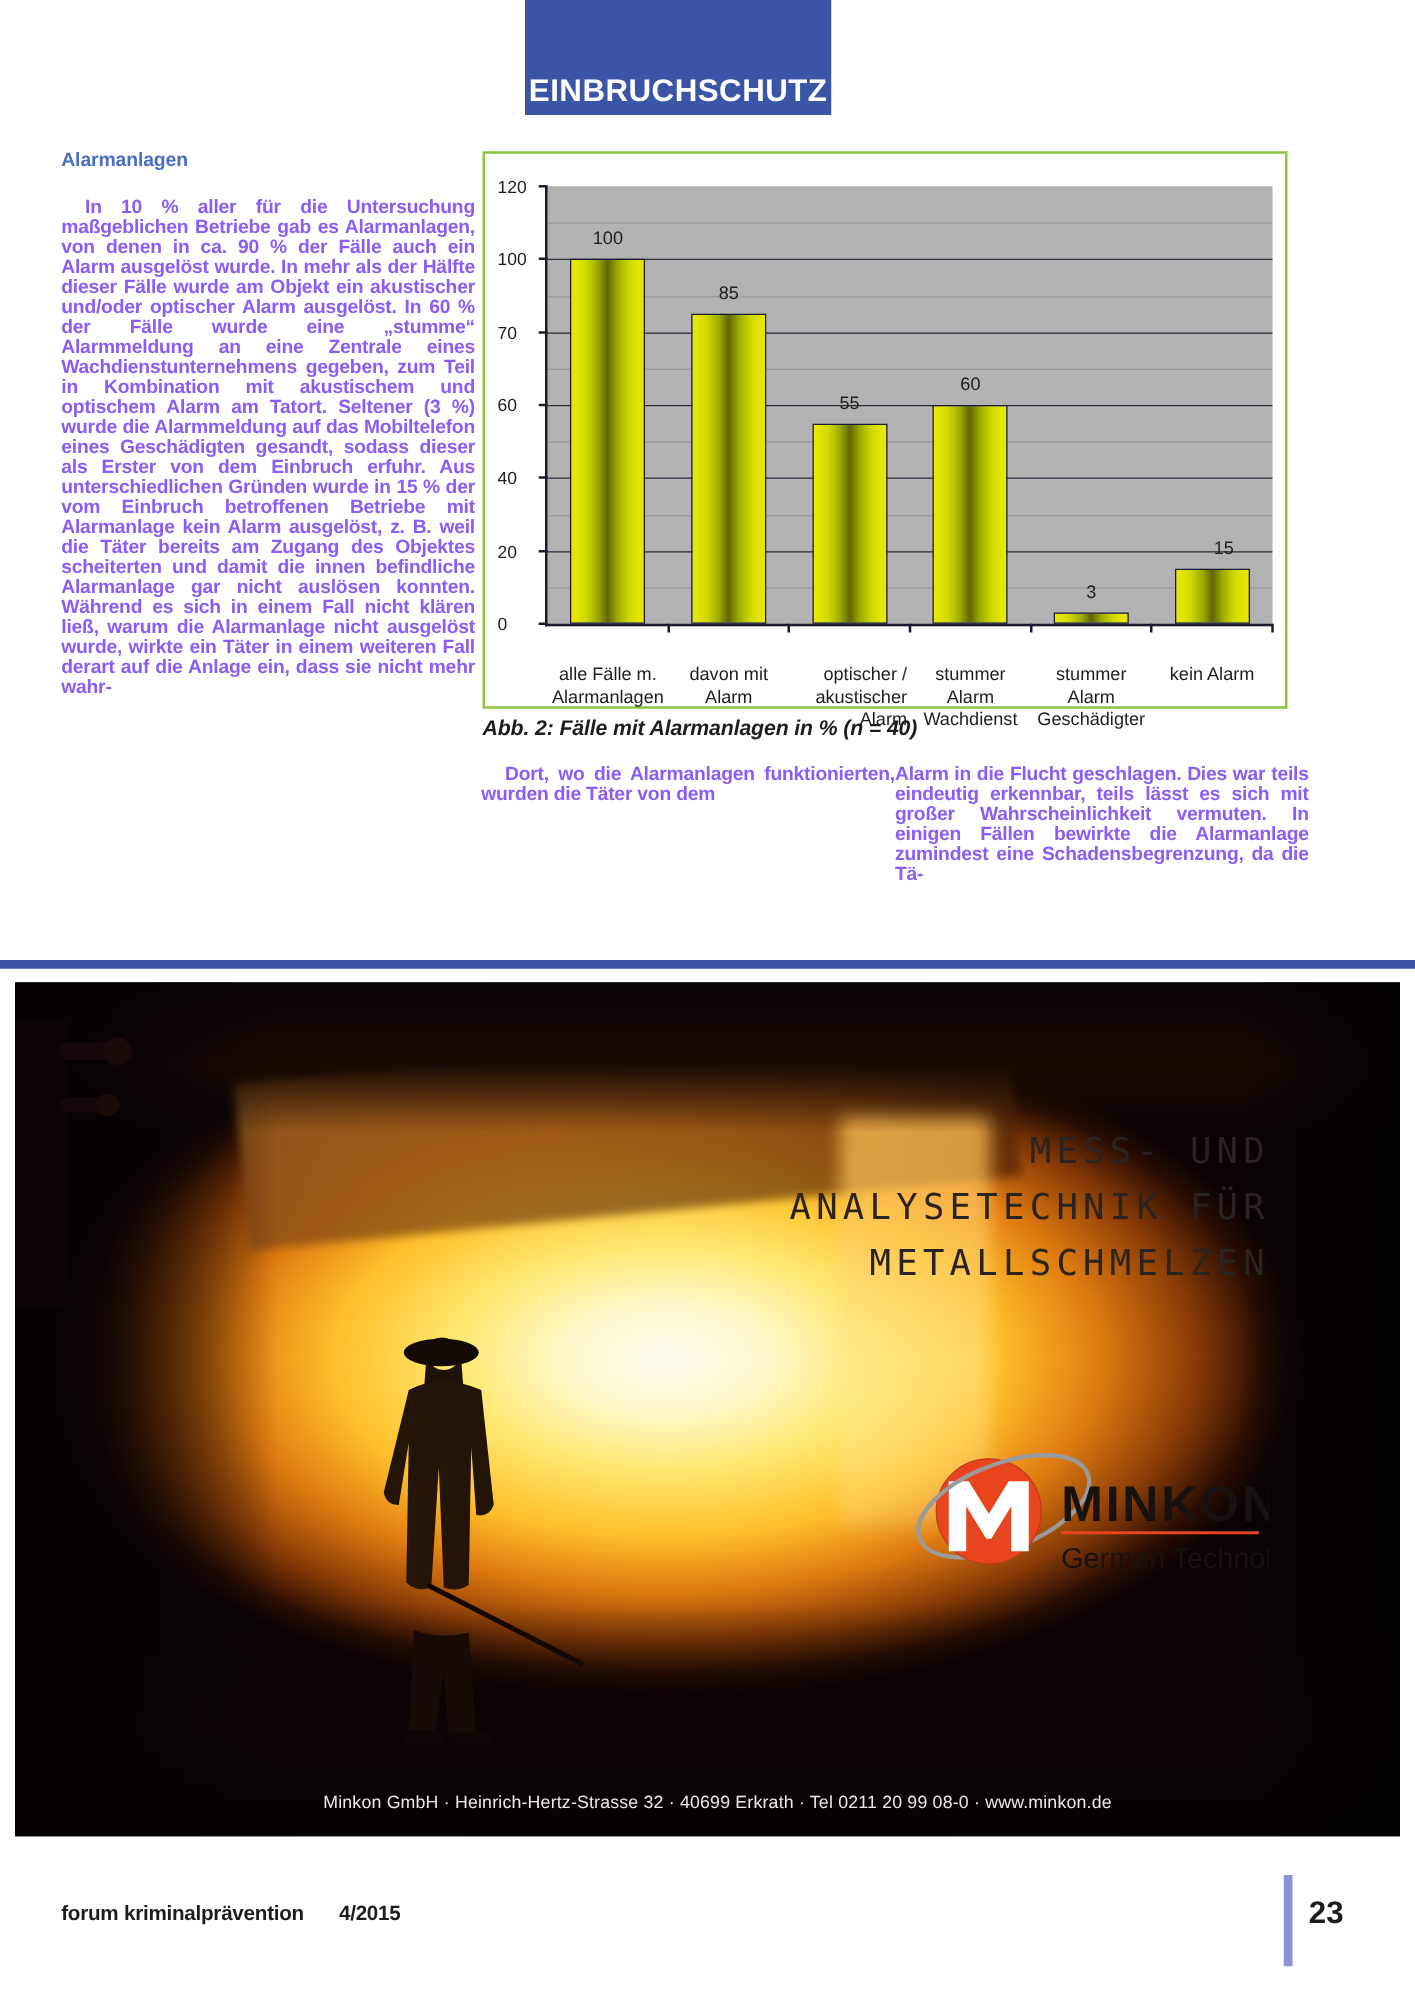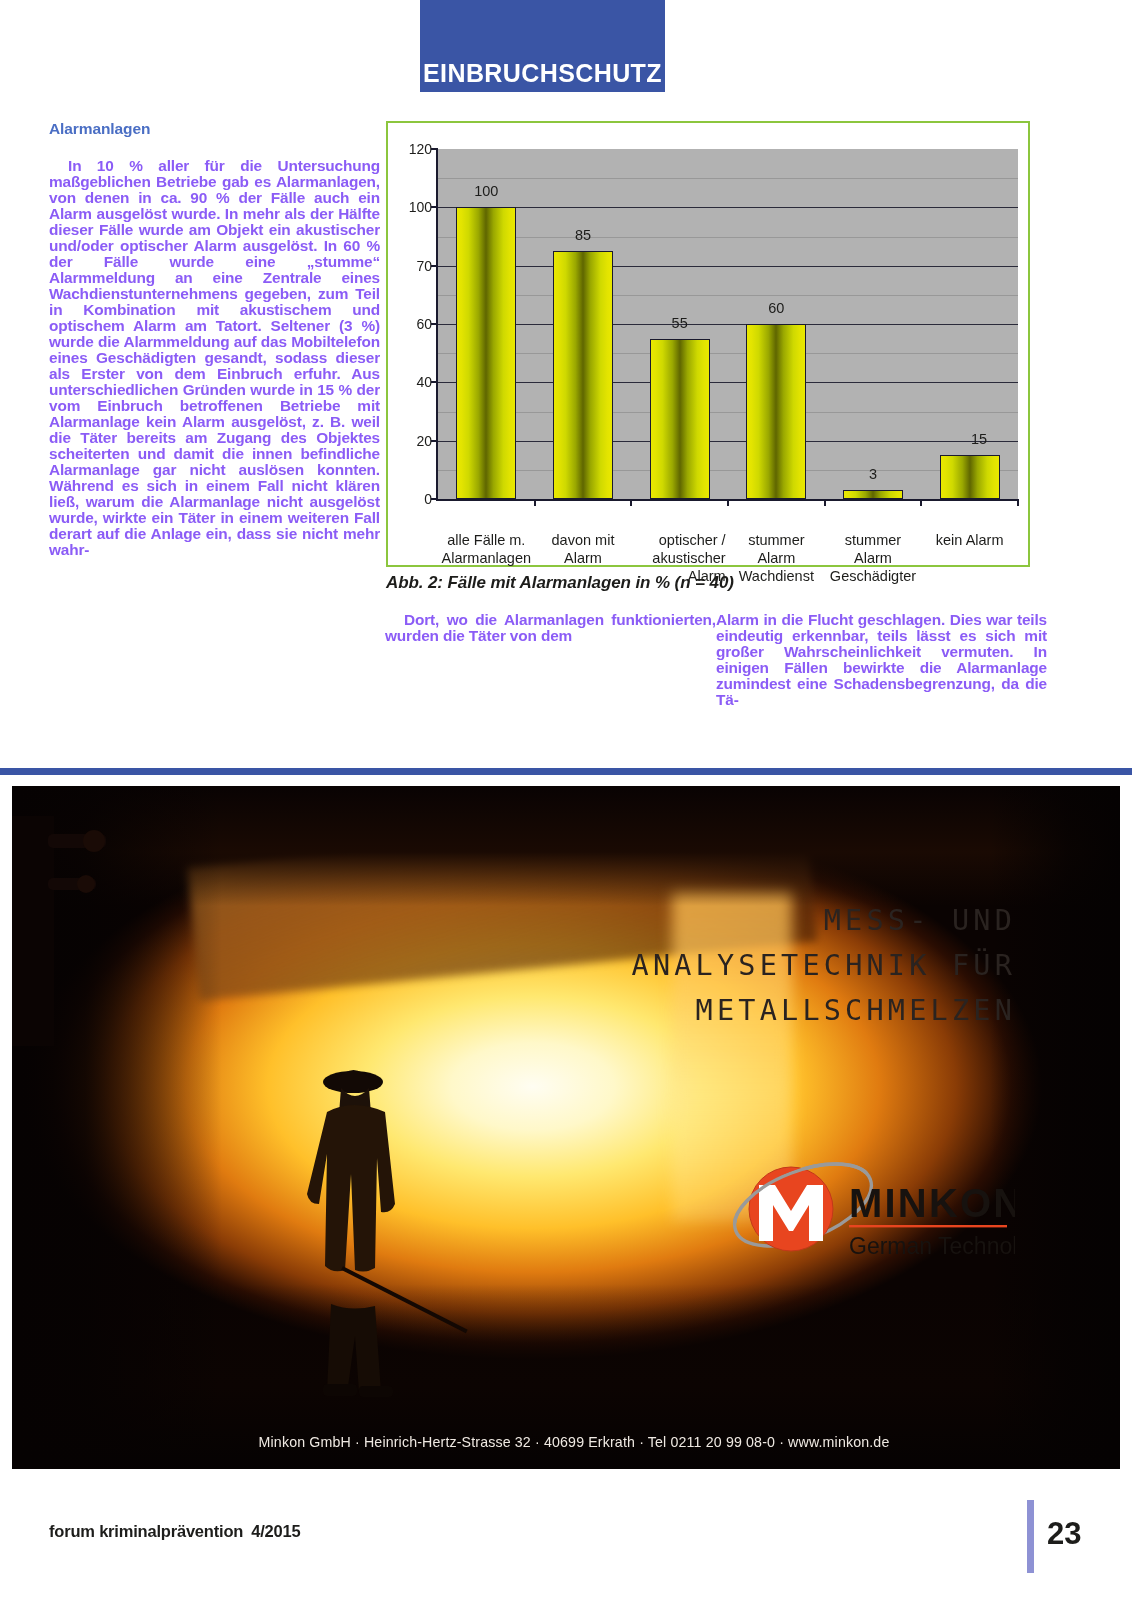"120" .ytick { text-align: right -> left }
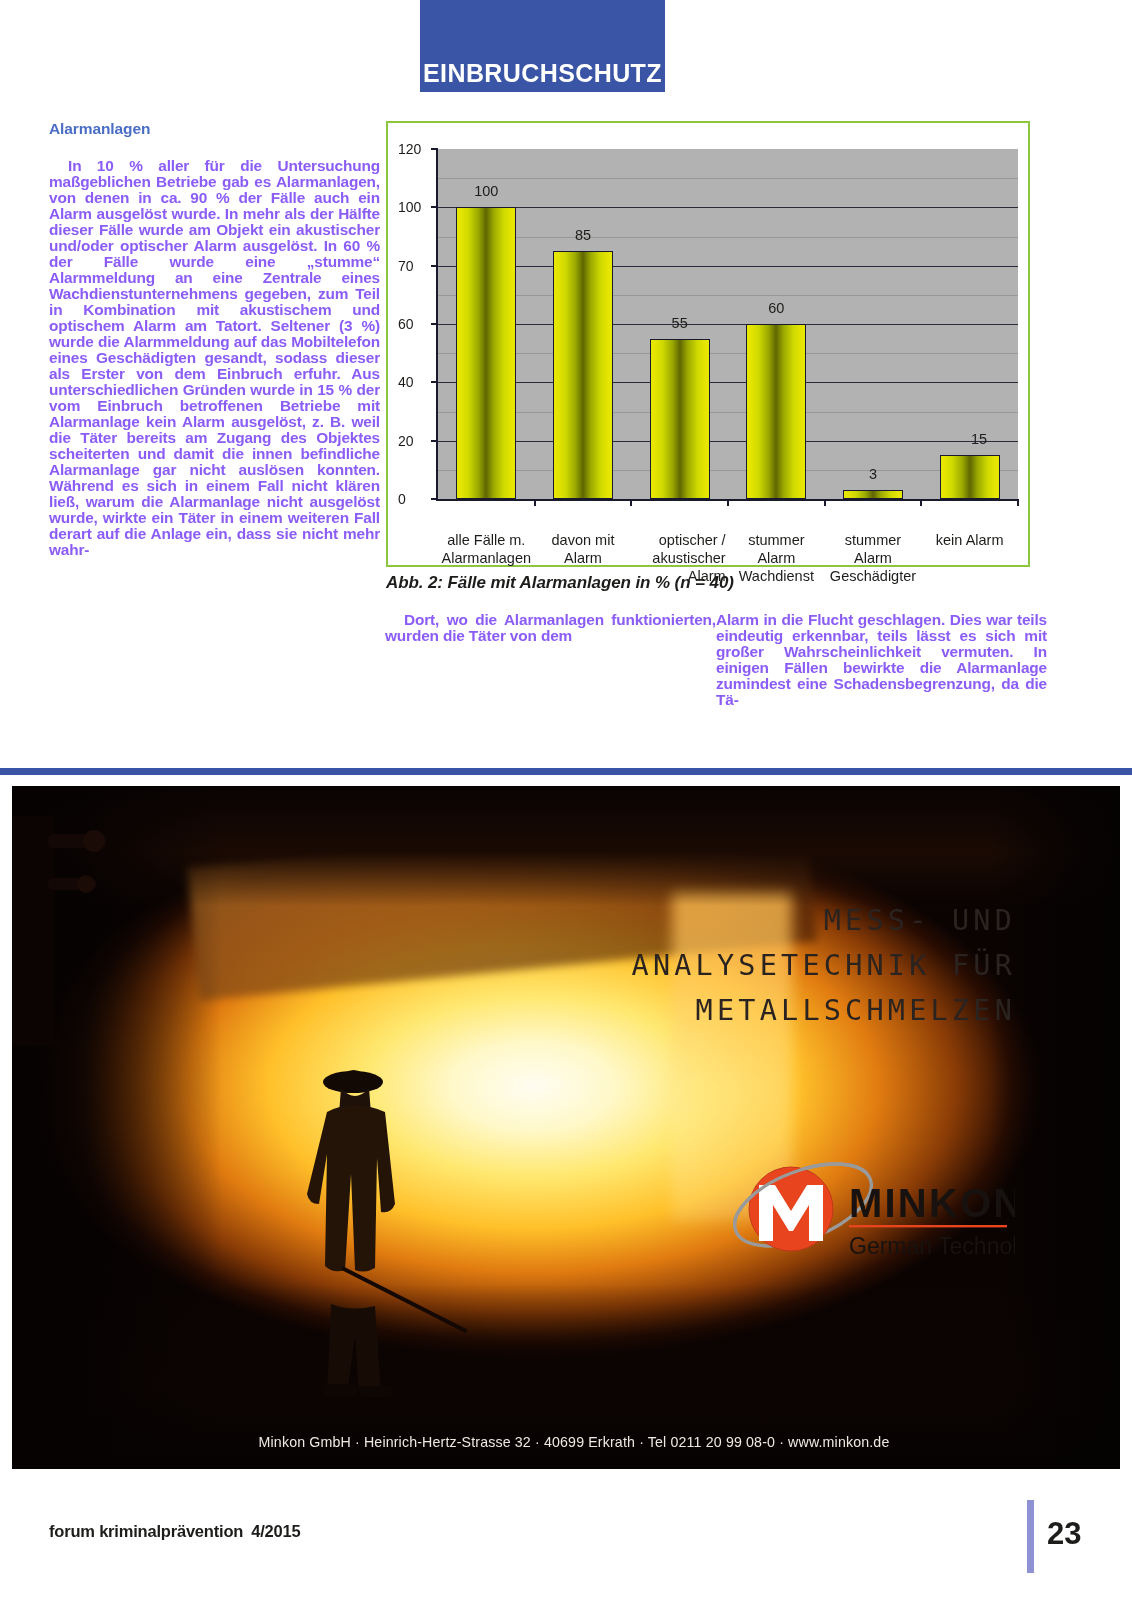"4/2015" #footer-issue { margin-left: 8px -> 28px }
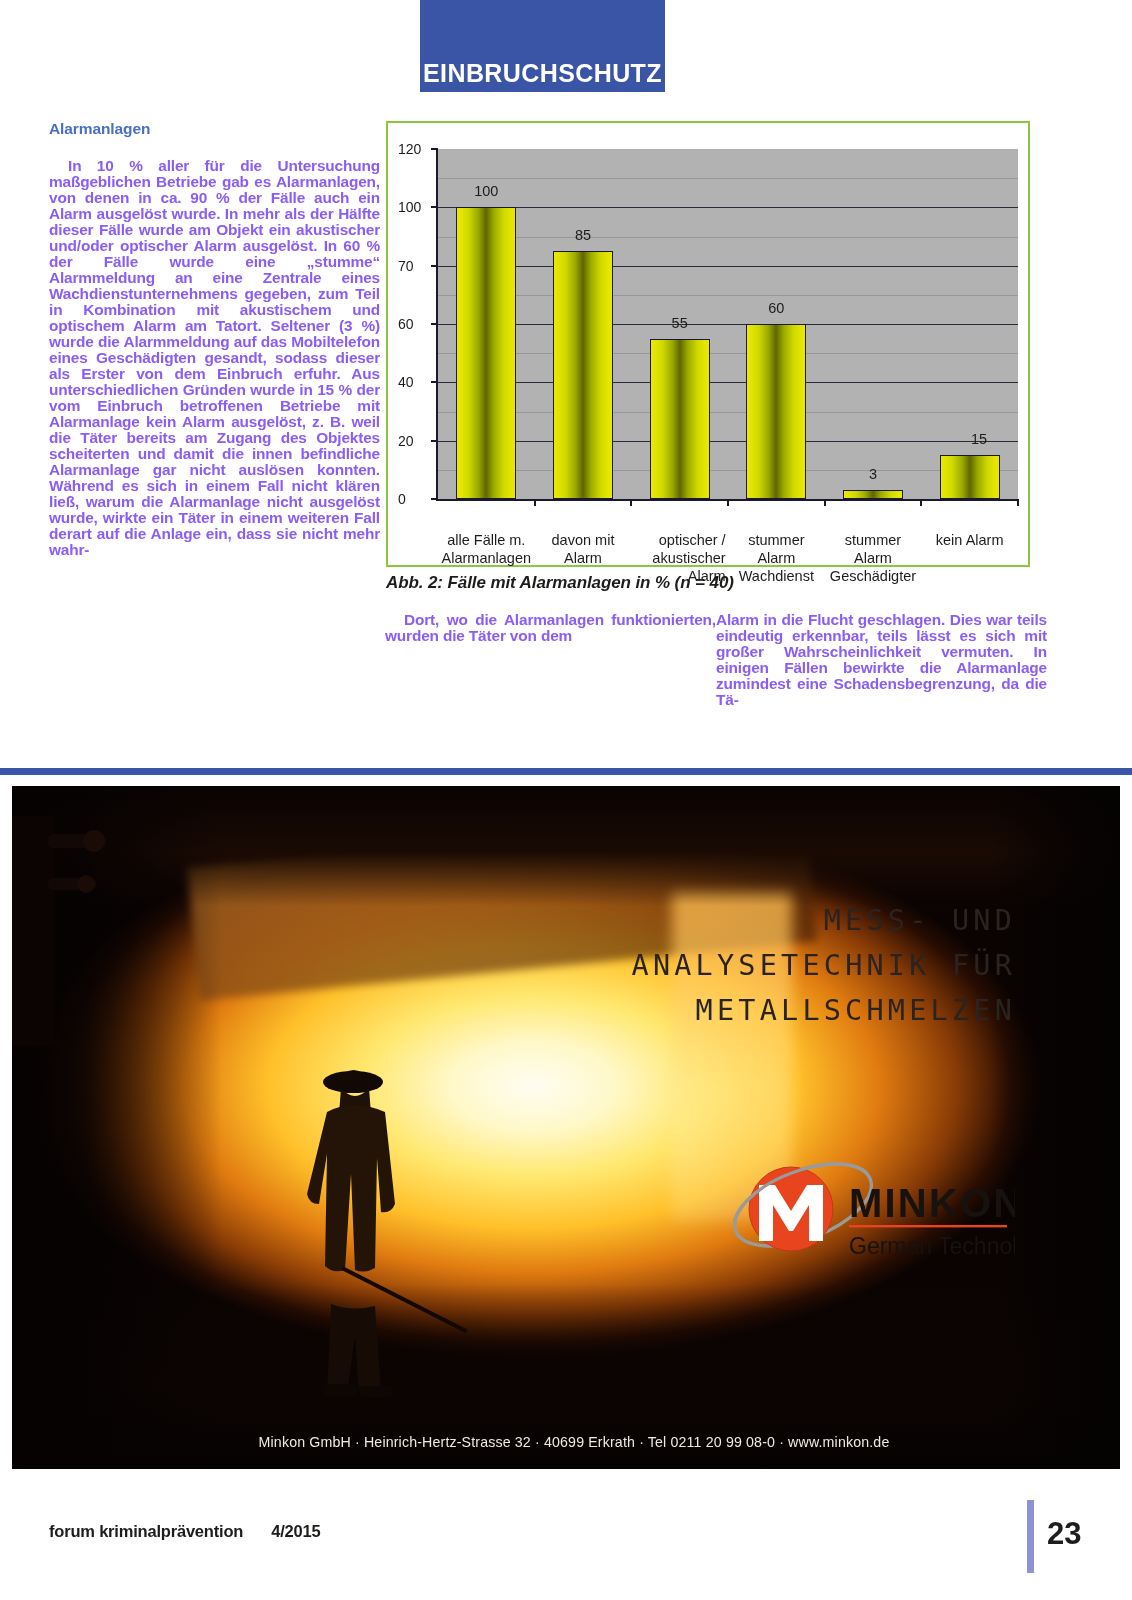"23" #footer-pagenum { font-size: 31px -> 25px }
